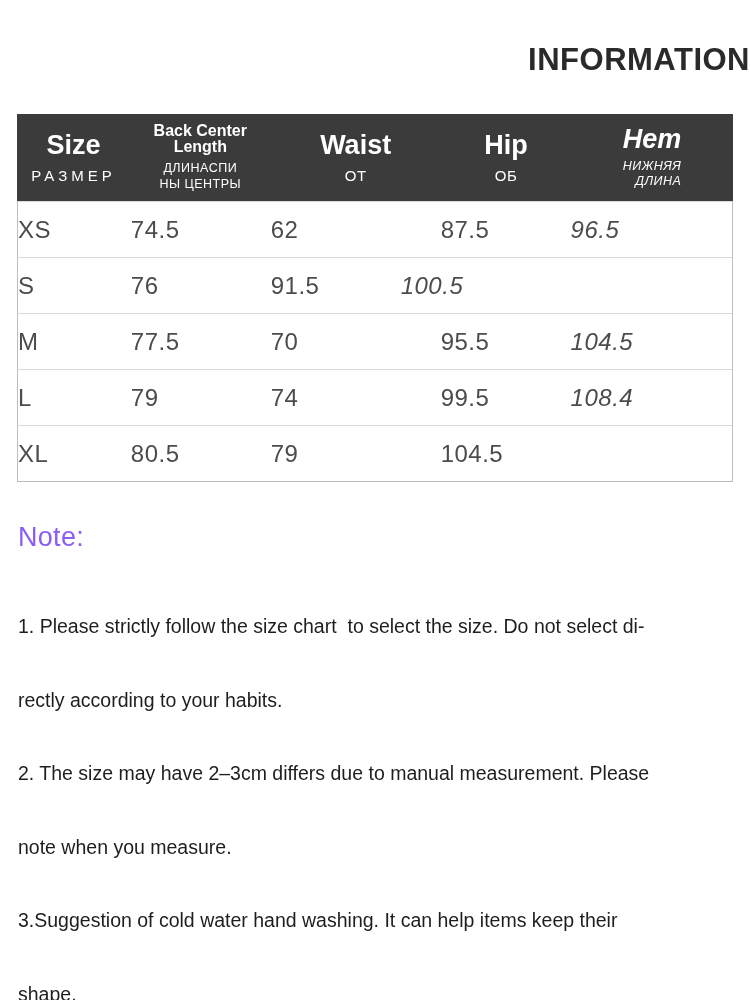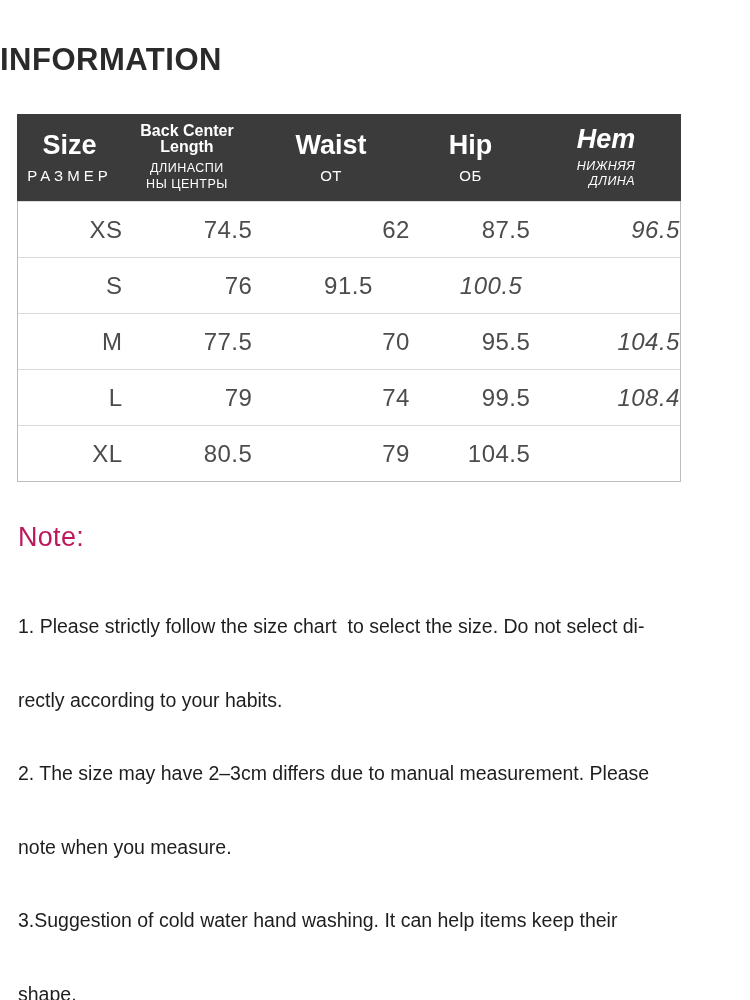"INFORMATION" .title { text-align: left -> right }
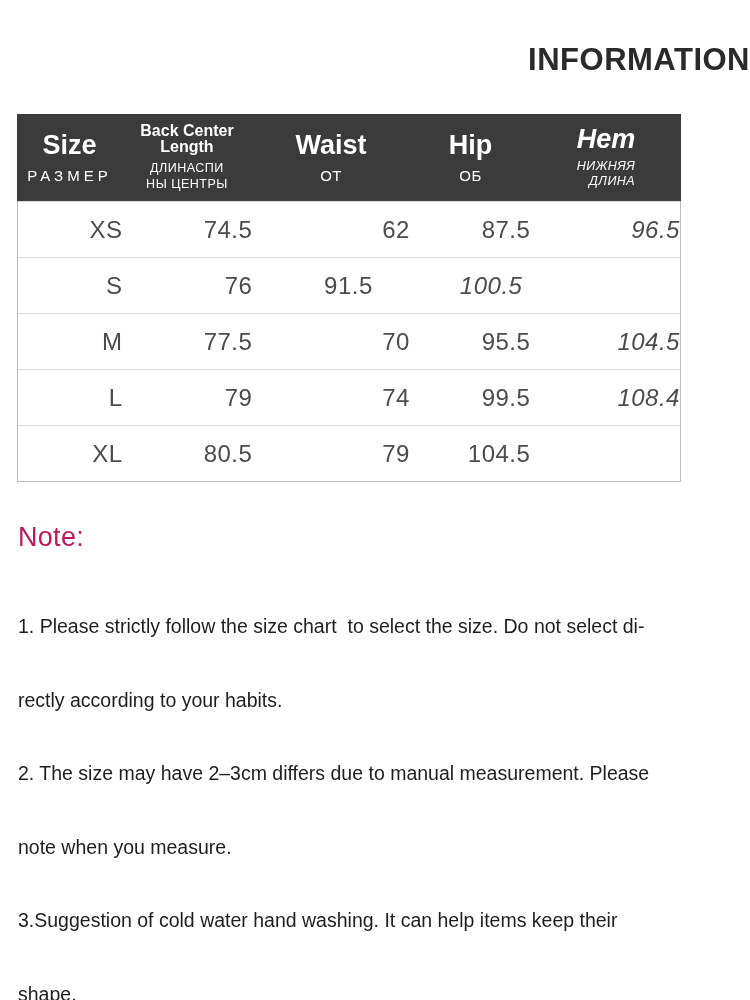"Size" .size-table { width: 664px -> 716px }
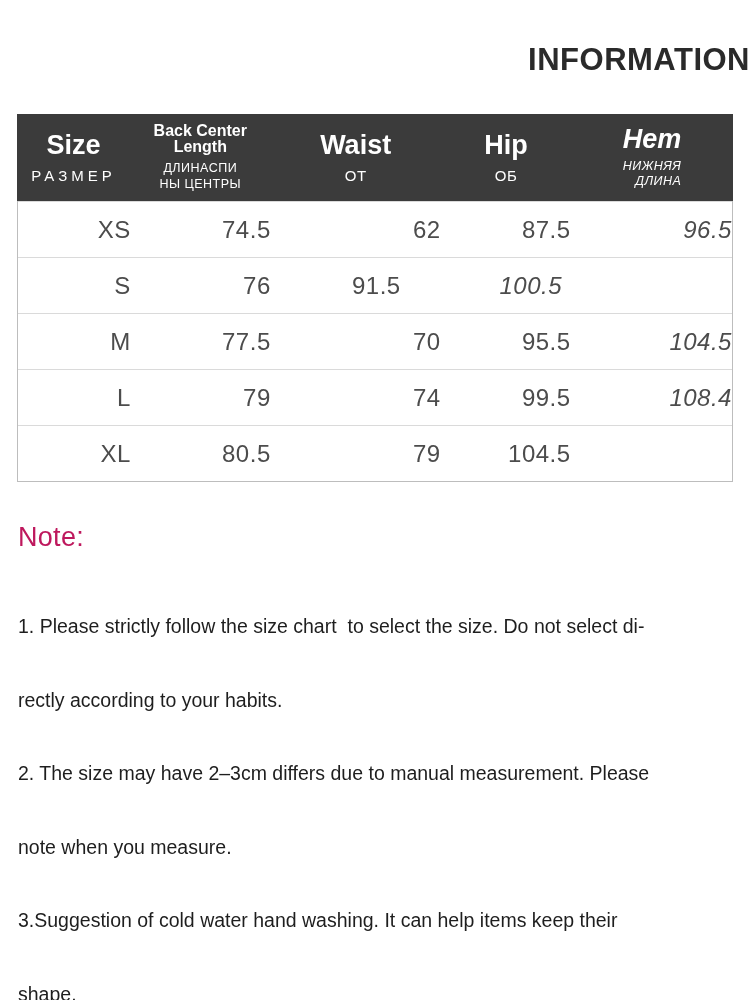"XS" .td { text-align: right -> left }
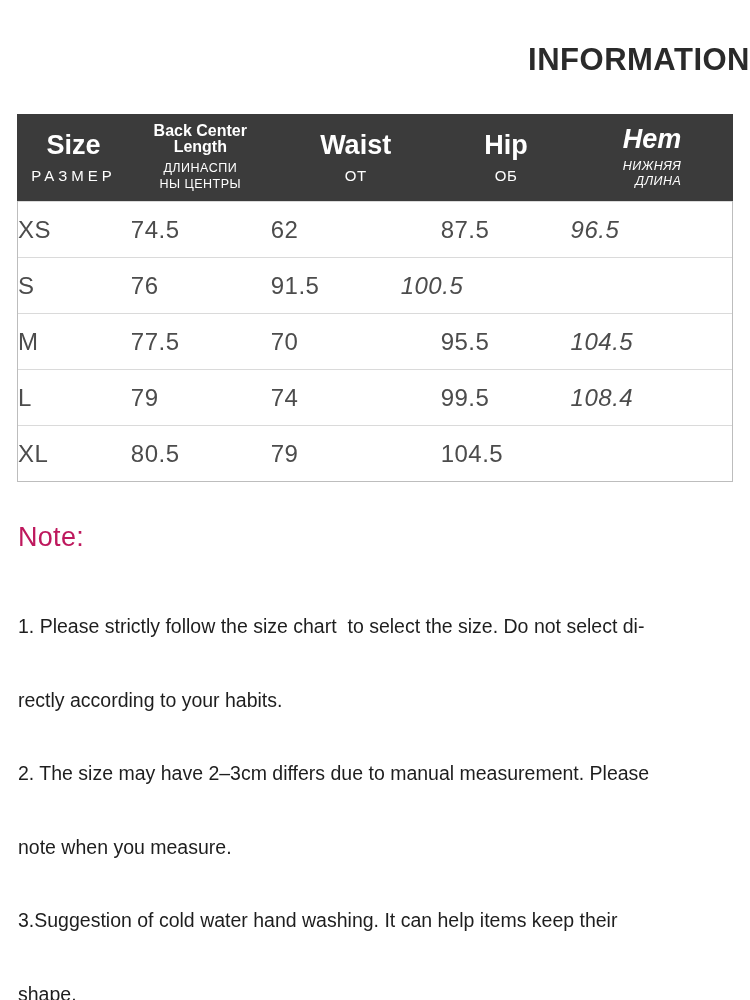"Note:" .note-heading { color: #be185d -> #8b5cf6 }
